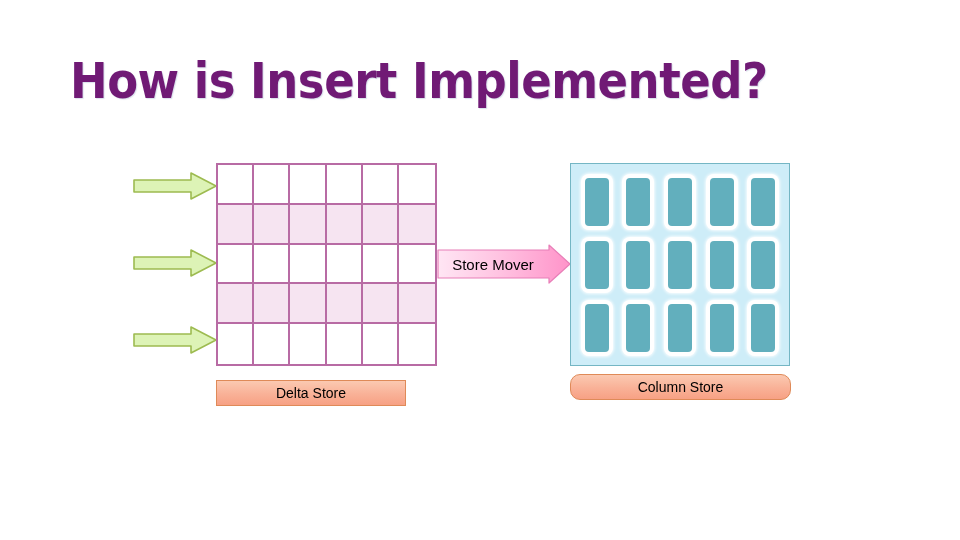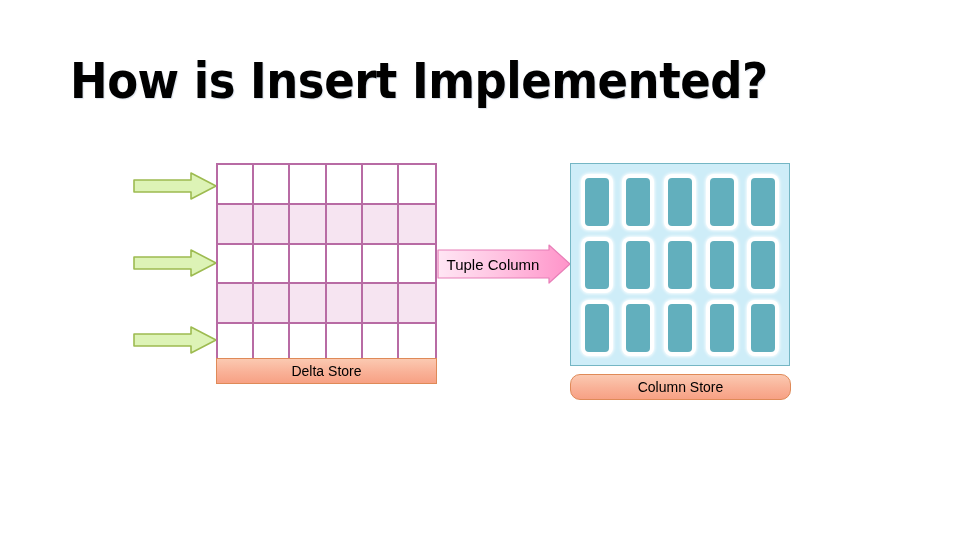"How is Insert Implemented?" #title { color: #000000 -> #701a75 }
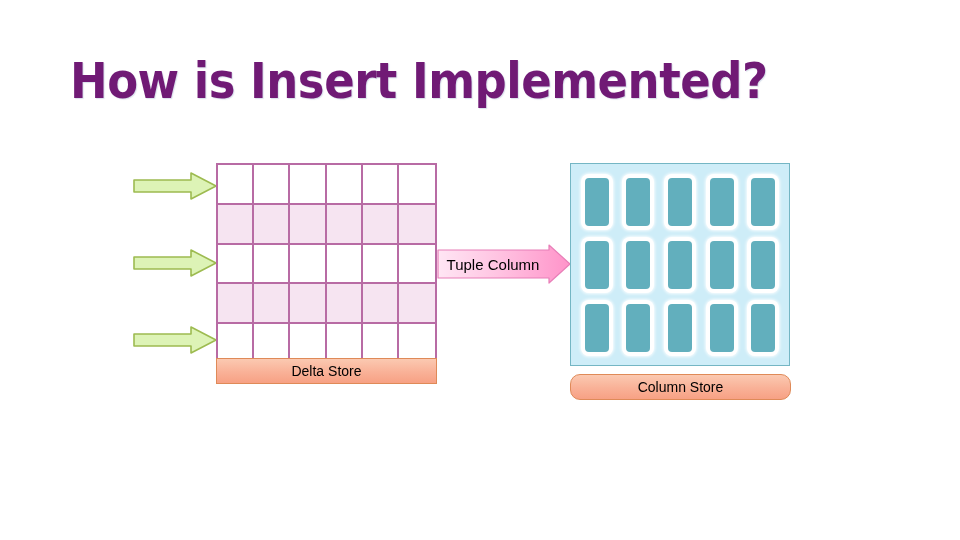"Tuple Column" div { text: Tuple Column -> Store Mover }
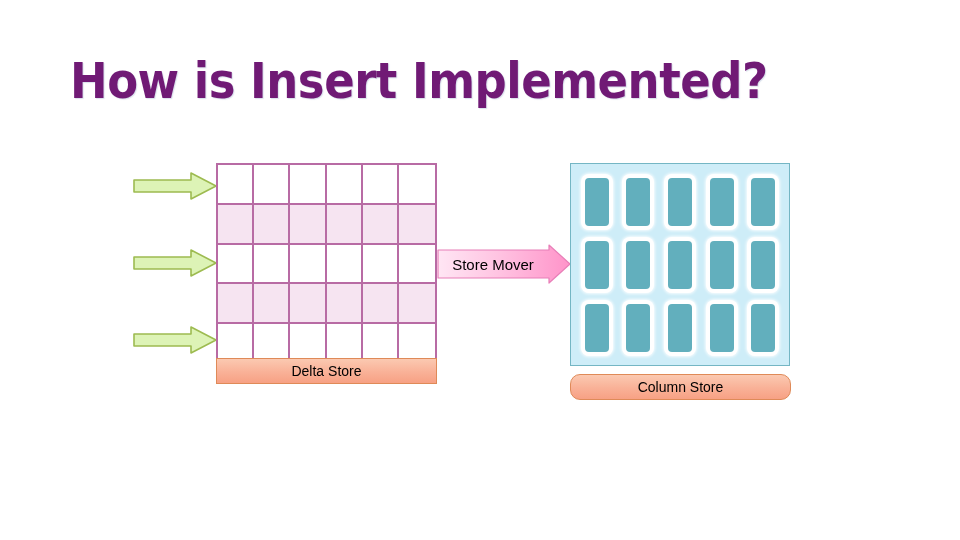"Delta Store" #delta-caption { top: 358px -> 380px; width: 221px -> 190px }
